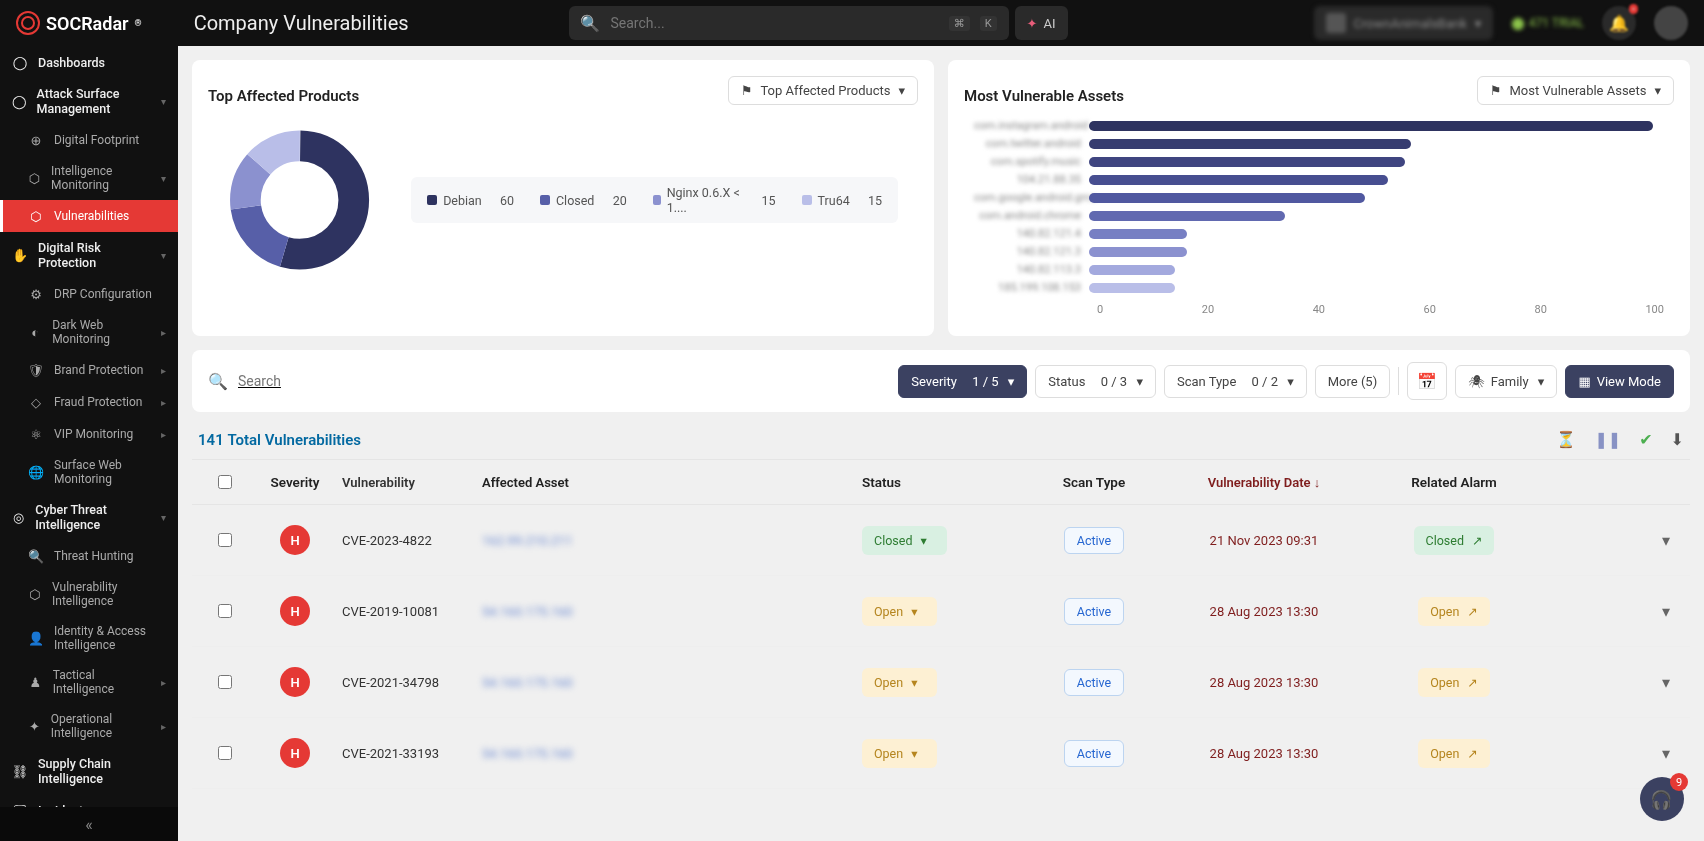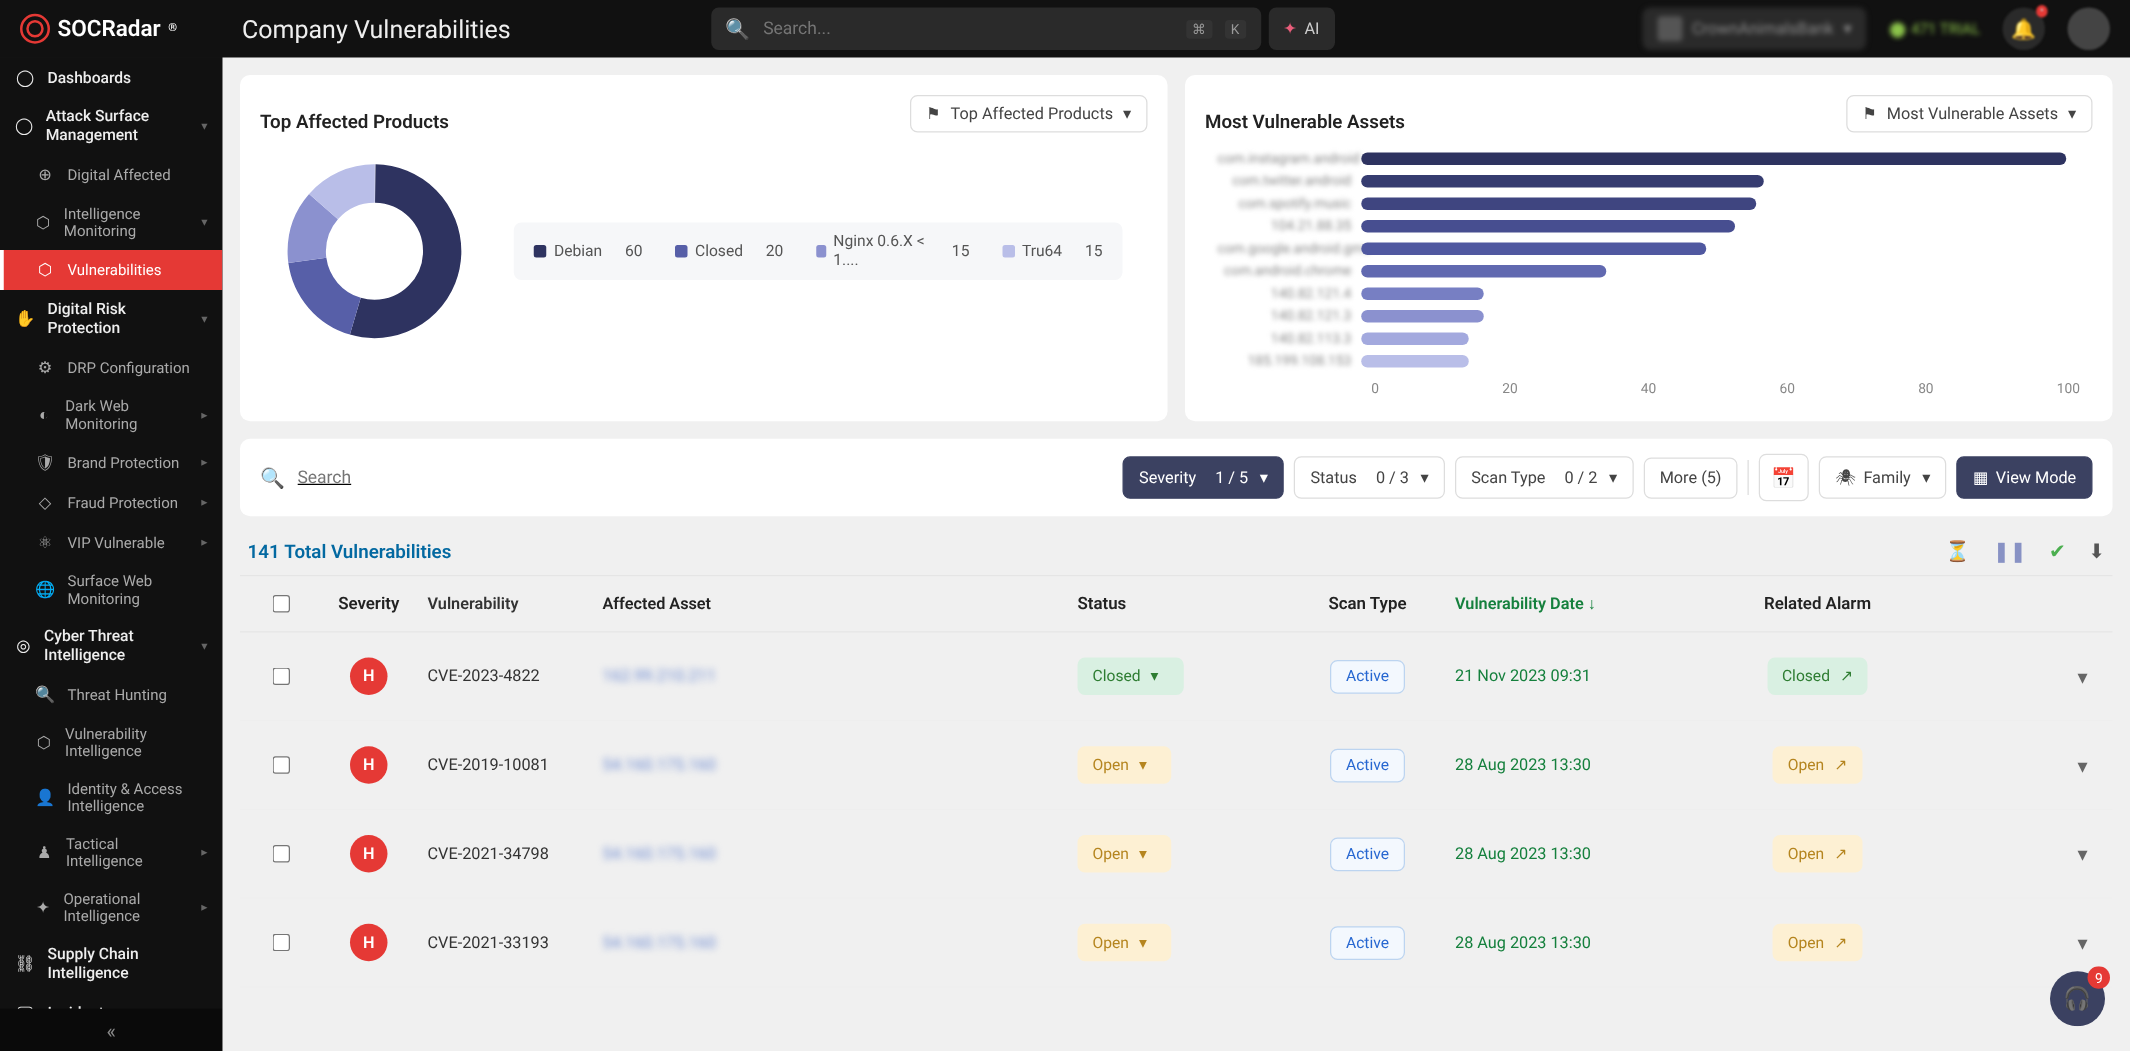"Digital Affected" span { text: Affected -> Footprint }
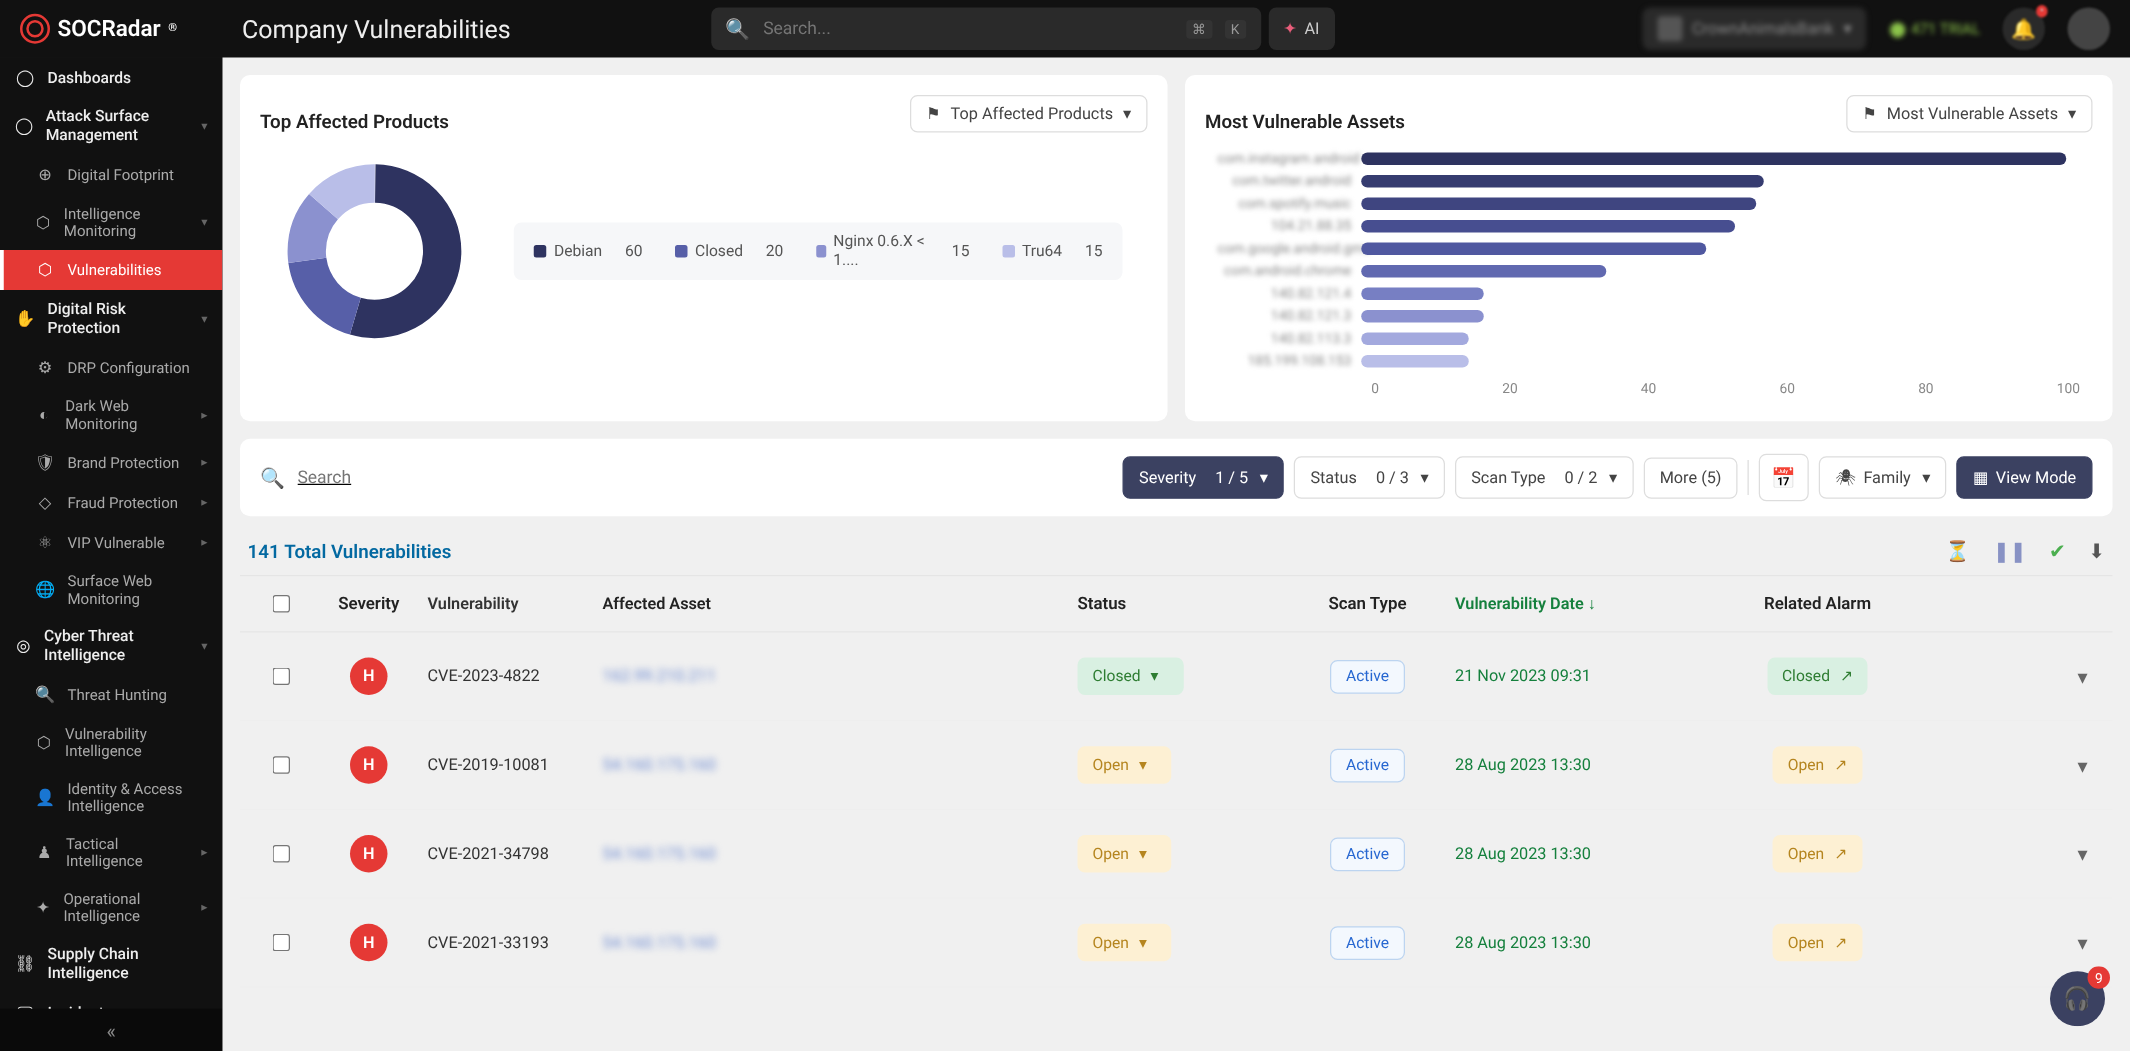"VIP Vulnerable" span { text: Vulnerable -> Monitoring }
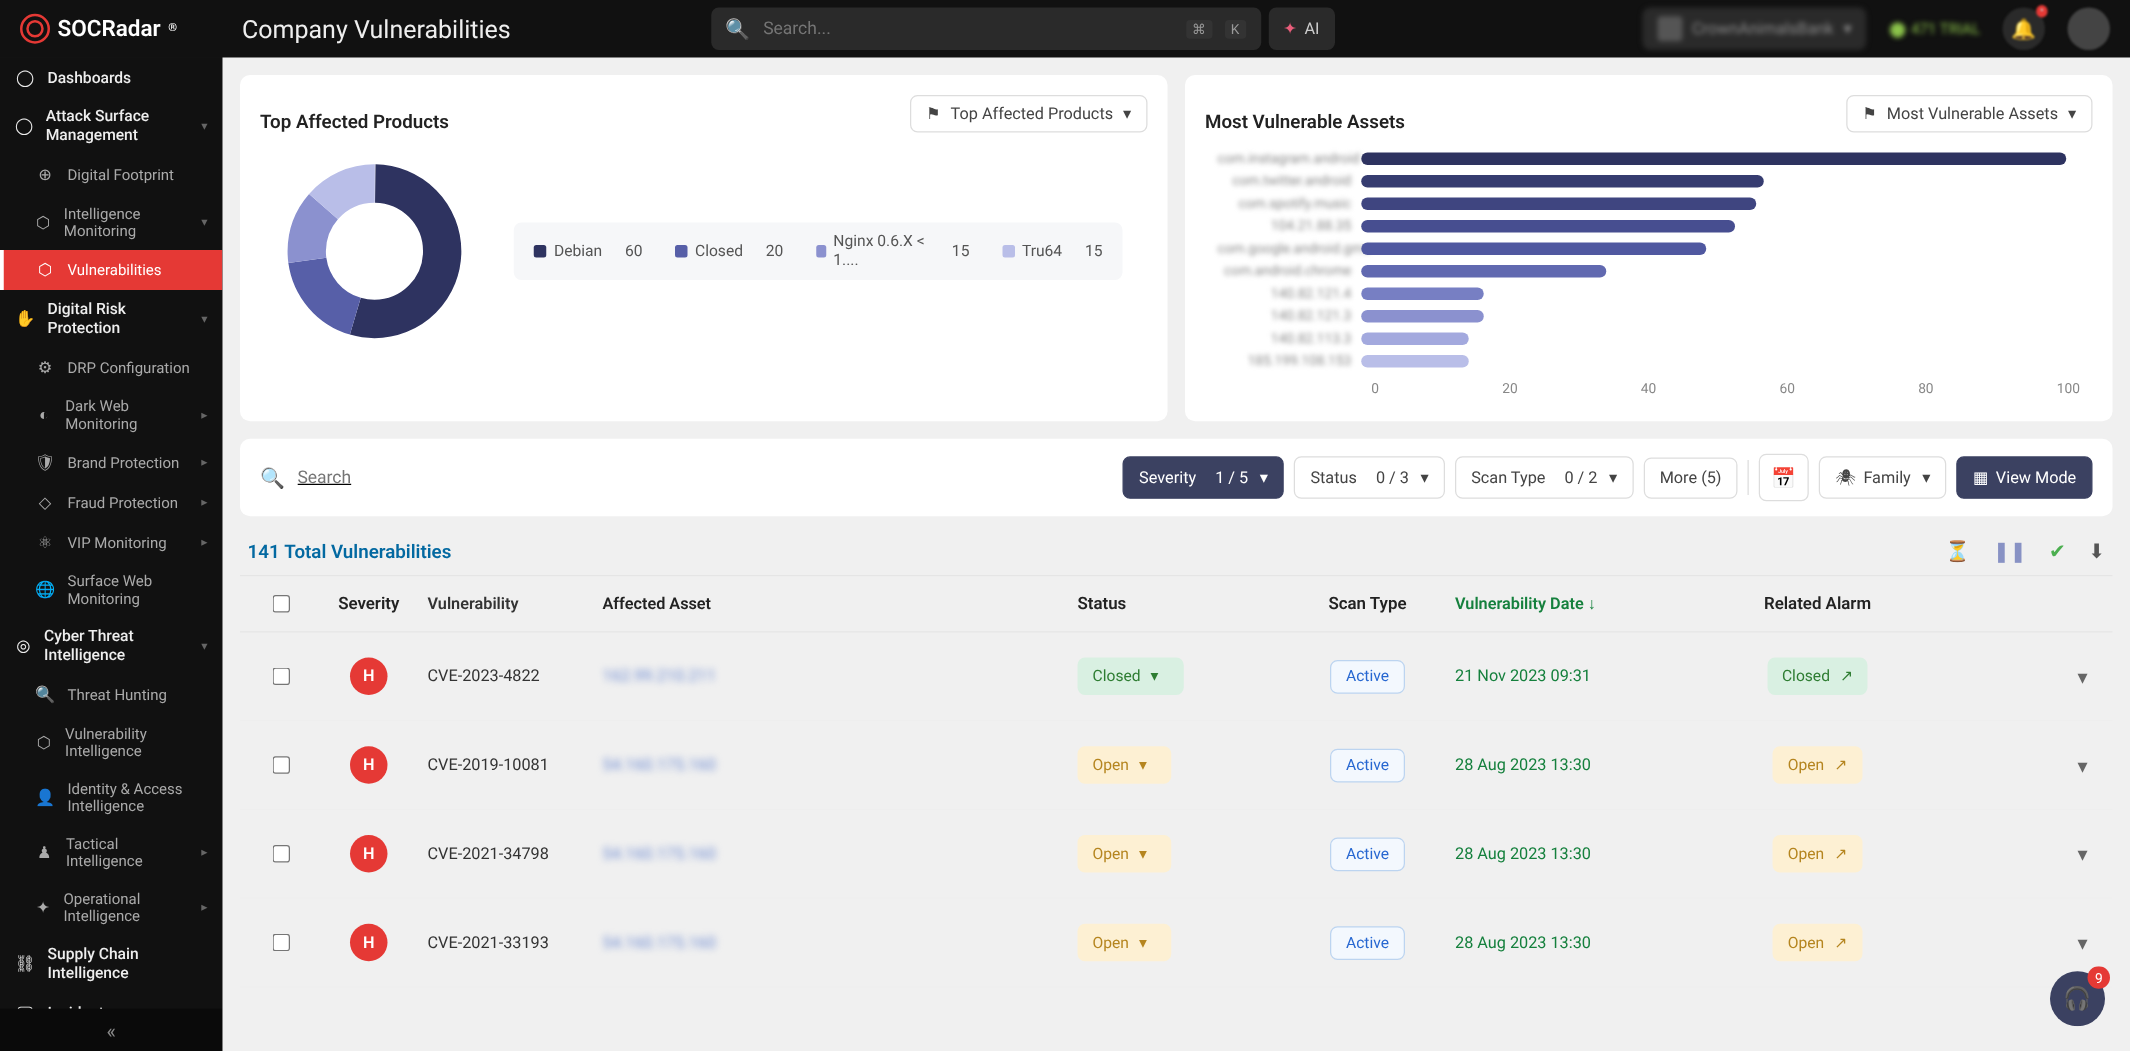"Vulnerability Date ↓" .c-date { color: #15803d -> #7f1d1d; text-align: left -> center }
